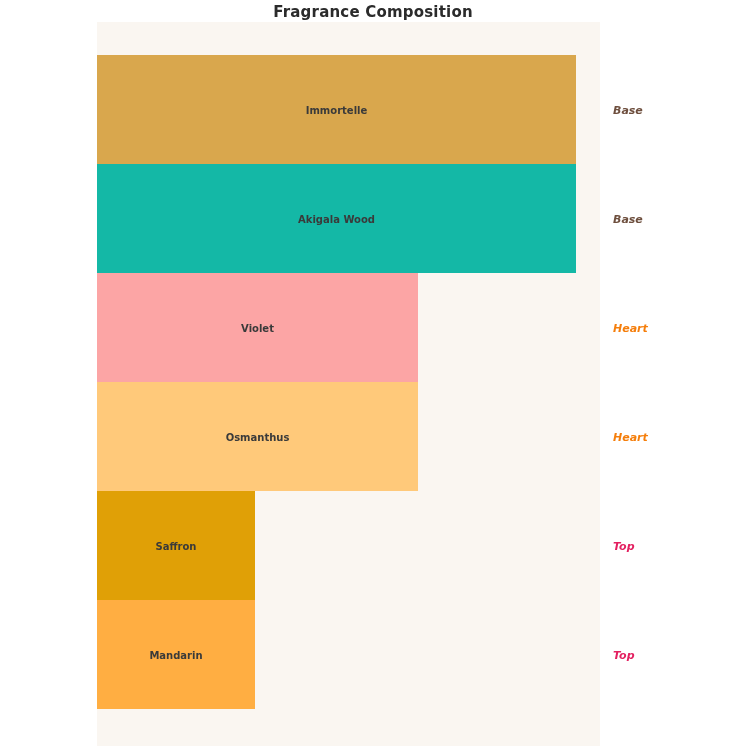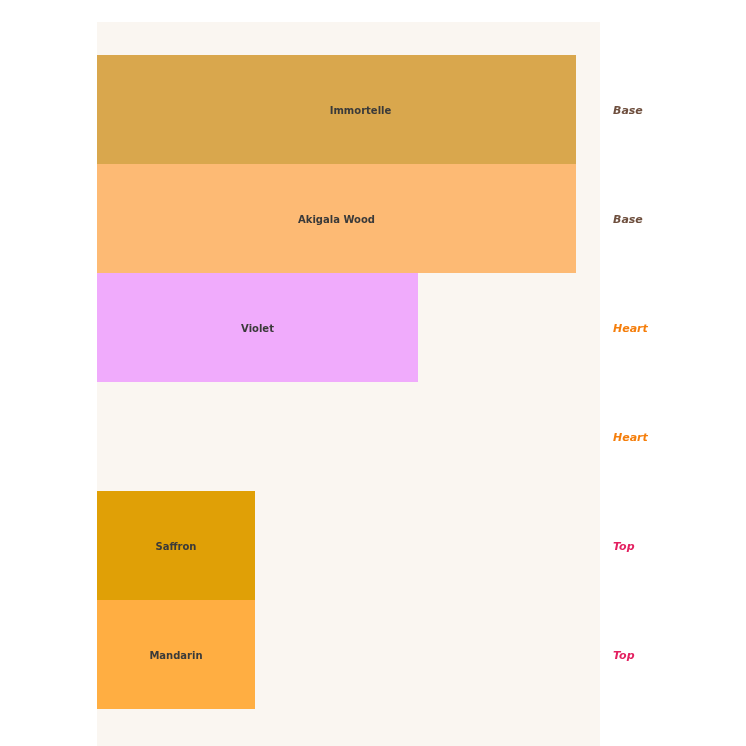"Fragrance Composition" div { html: none -> <div>Fragrance Composition</div> }
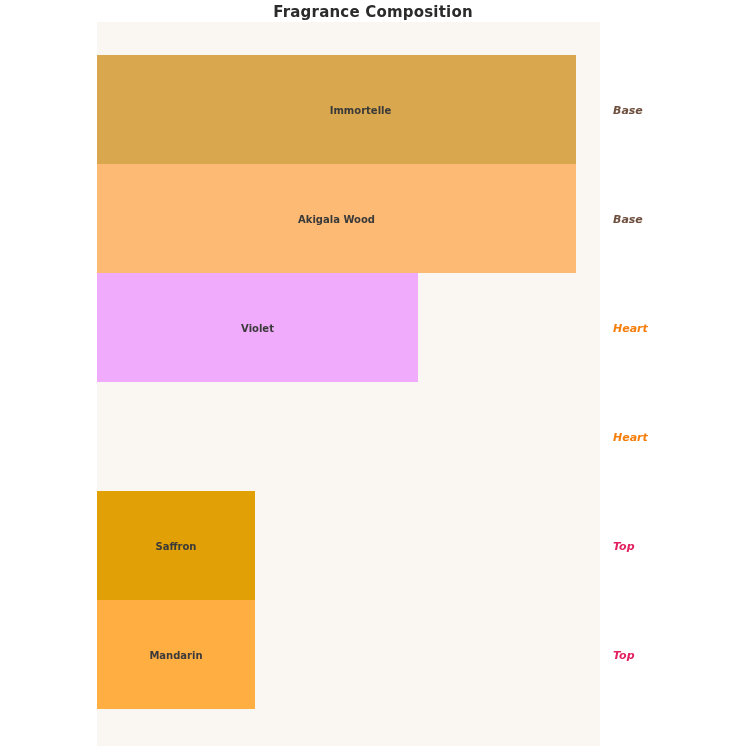"Immortelle" div.bar-label { padding-left: 24px -> none }
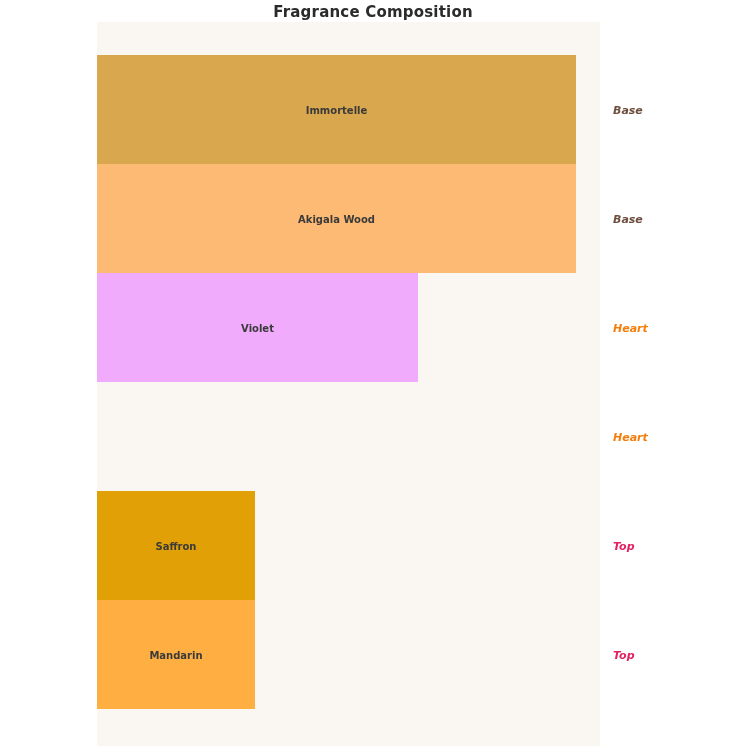"Akigala Wood" div.bar { background: #fdba74 -> #14b8a6 }
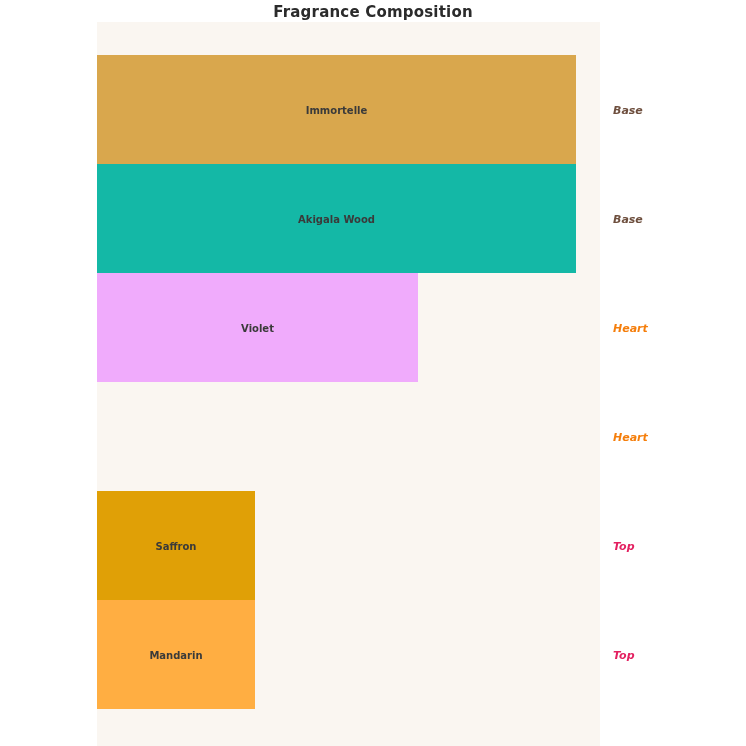"Violet" div.bar { background: #f0abfc -> #fca5a5 }
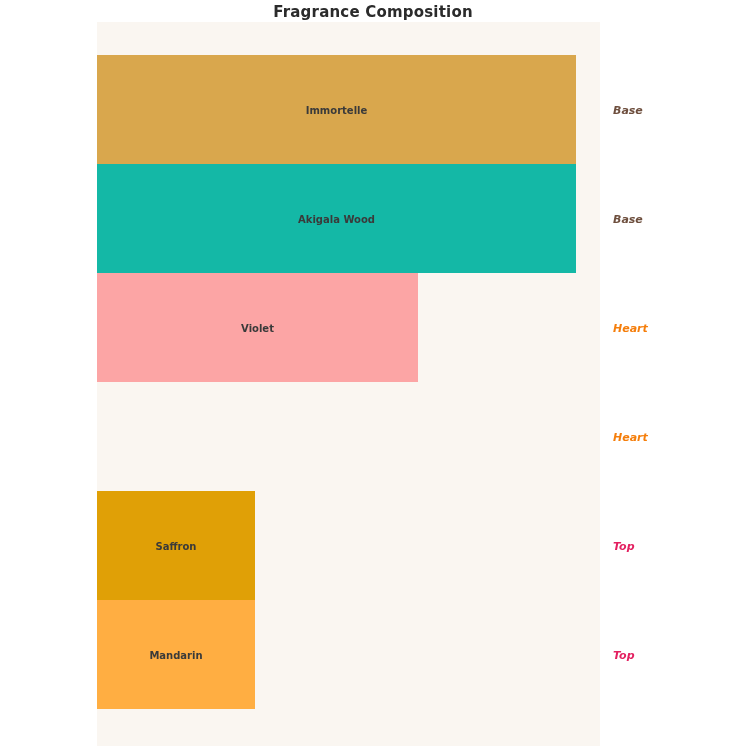"Osmanthus" div.bar { html: none -> <div> <div>Osmanthus</div> </div> }
